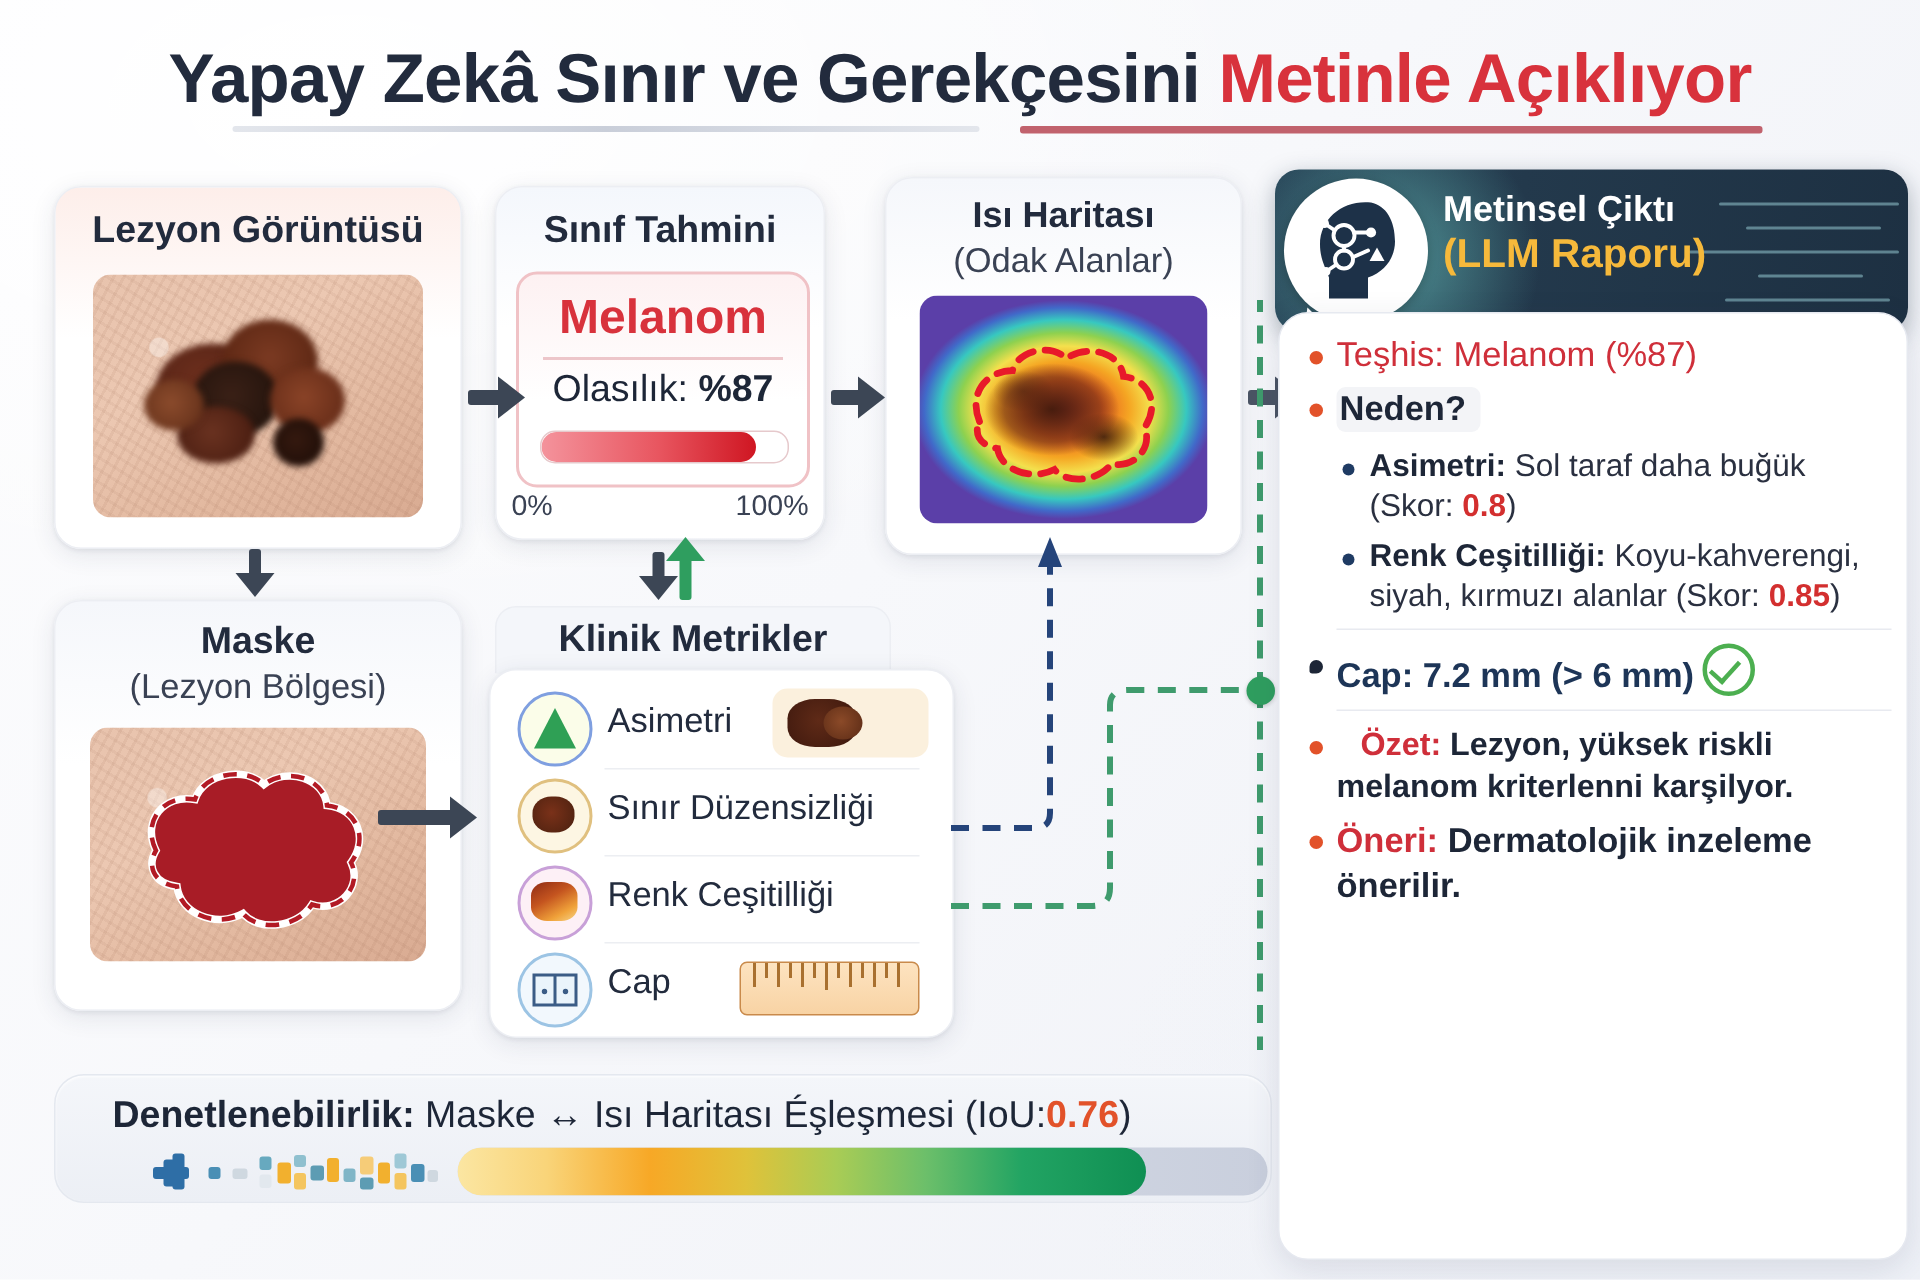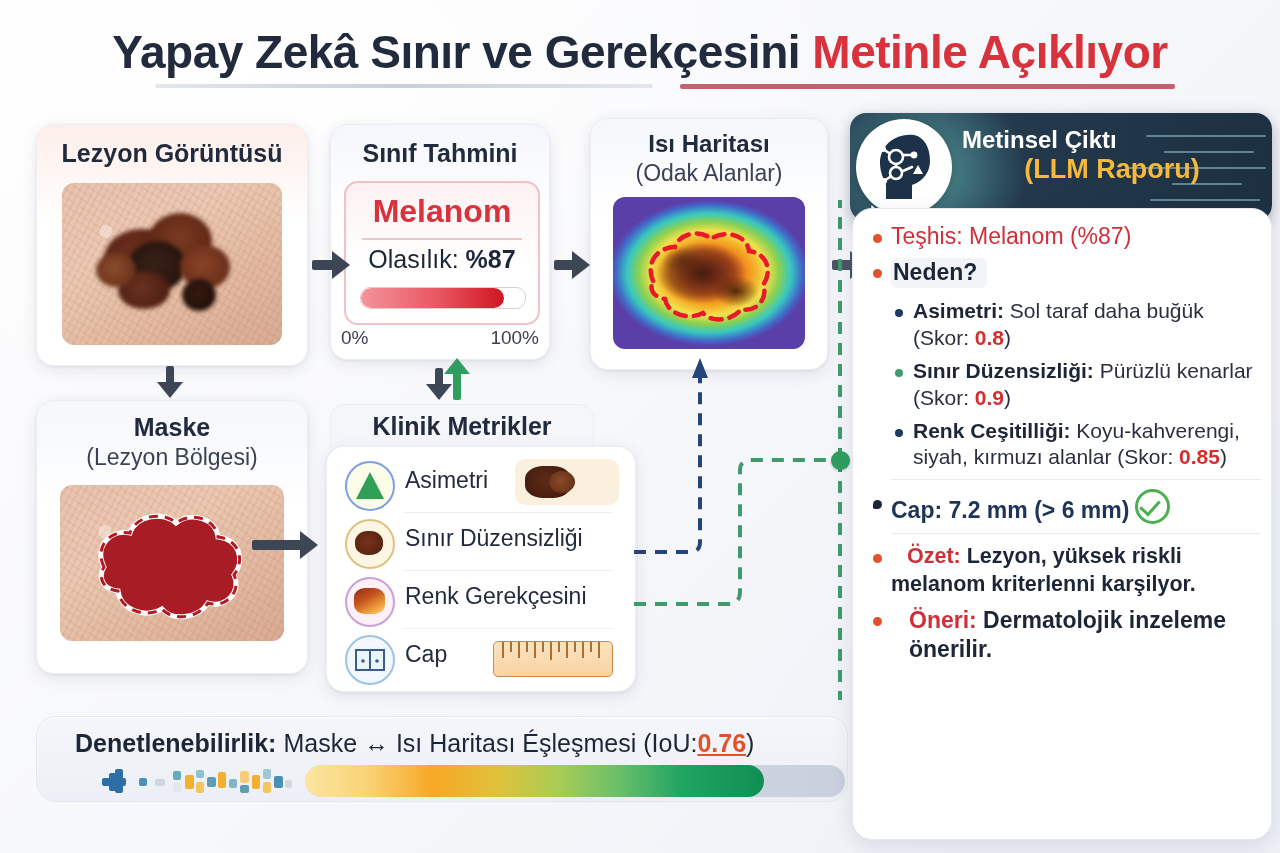"(LLM Raporu)" .rh-l2 { text-align: center -> none }
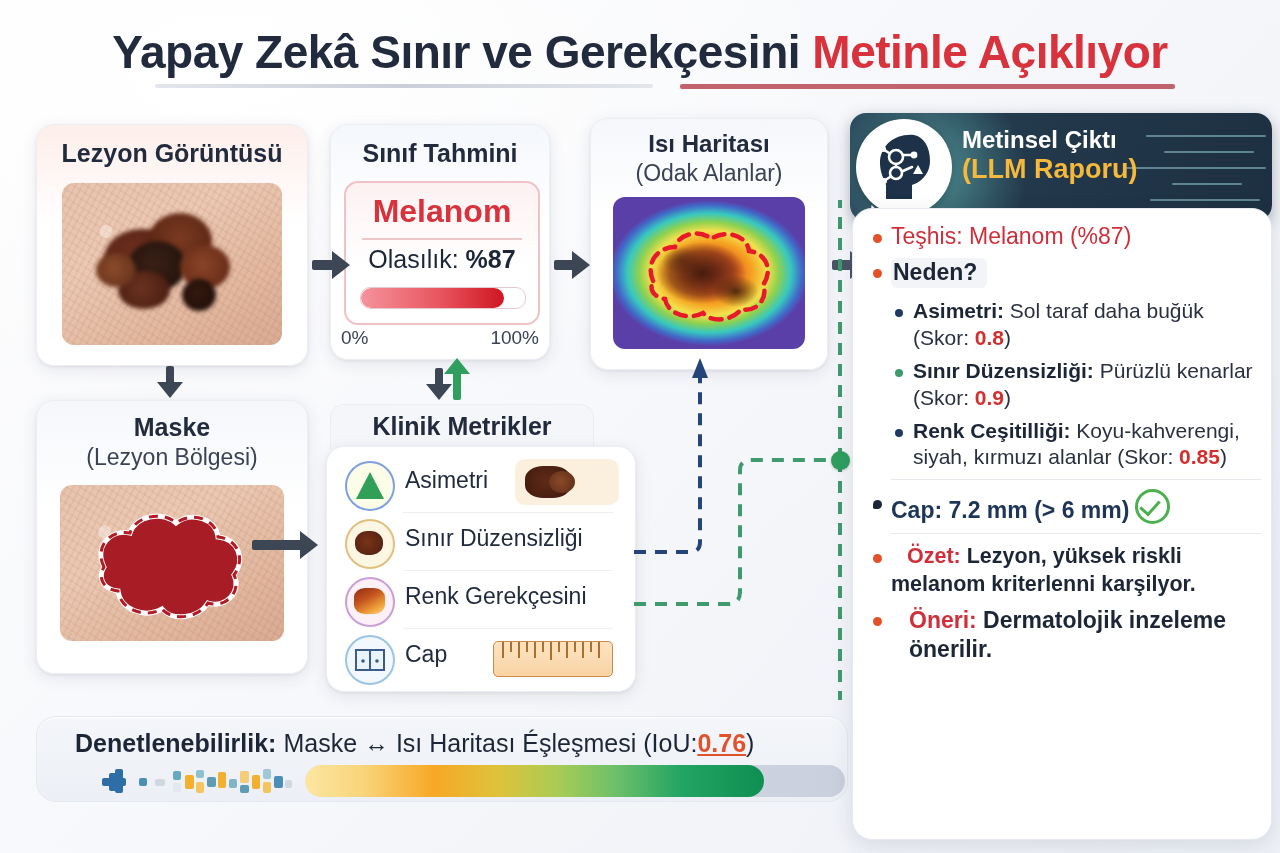"Sınır Düzensizliği: Pürüzlü kenarlar" div.b-row { html: <div> <div> <b>Sınır Düzensizliği:</b><span> Pürüzlü kenarlar (Skor: </span><span>0.9</span><span>)</span> </div> </div> -> none }
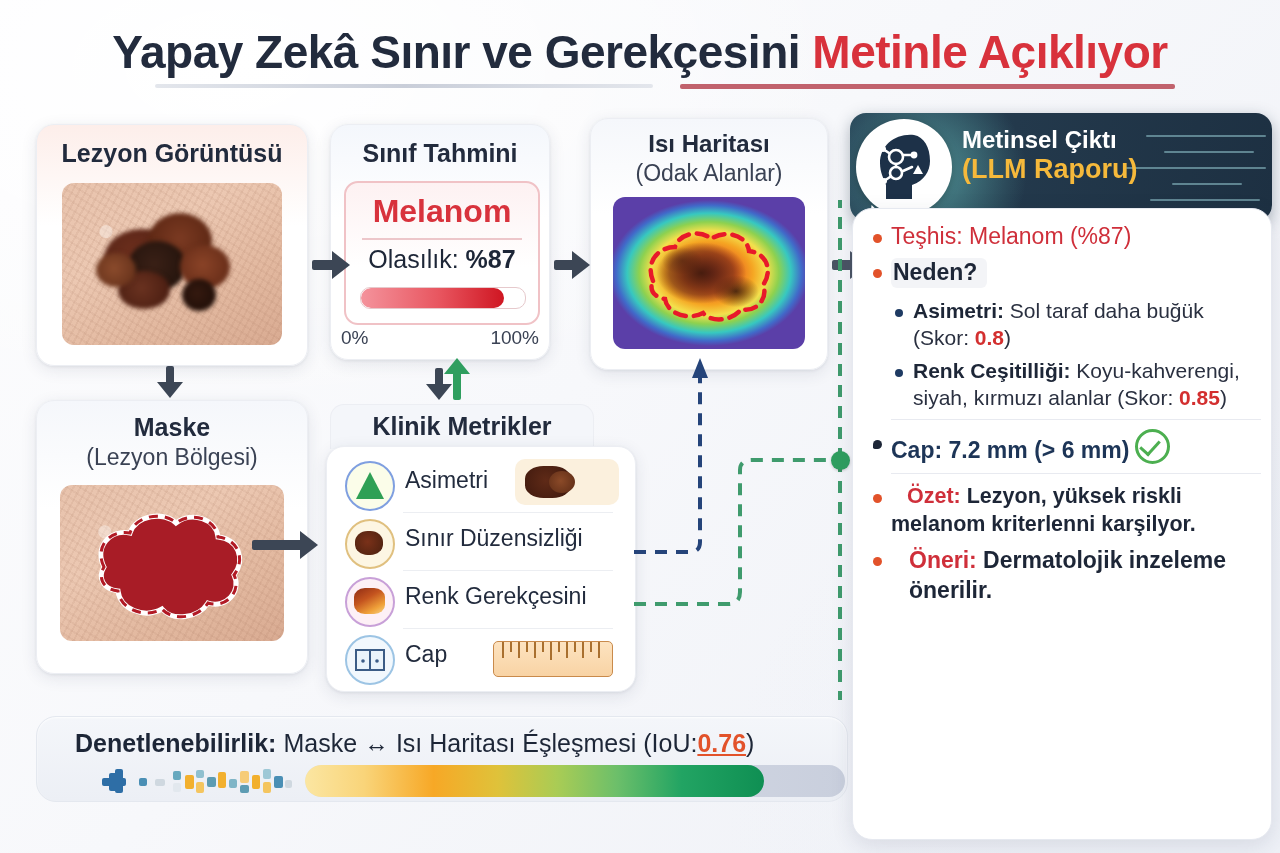"Öneri: Dermatolojik inzeleme önerilir." .l-rec { margin-left: 18px -> none }
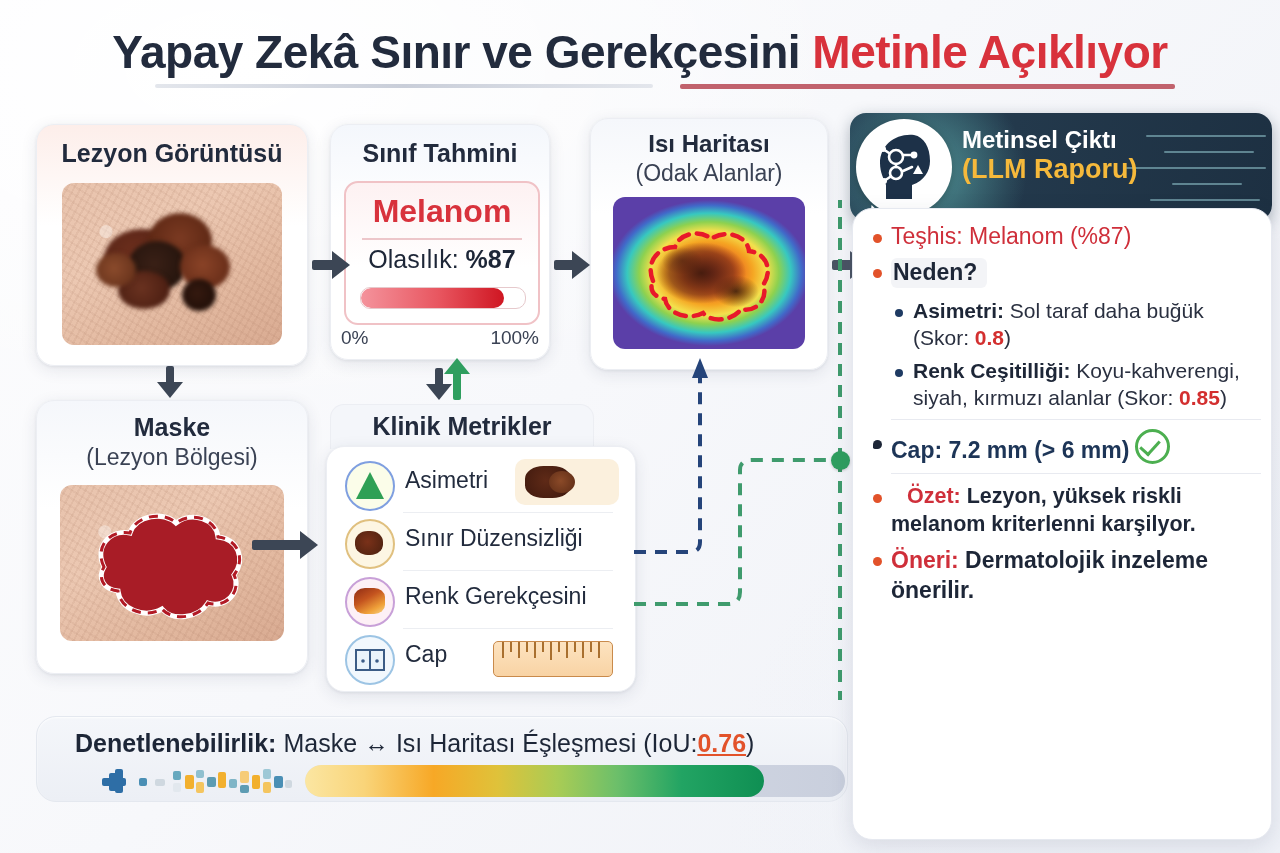"Renk Gerekçesini" div.m-label { text: Gerekçesini -> Ceşitilliği }
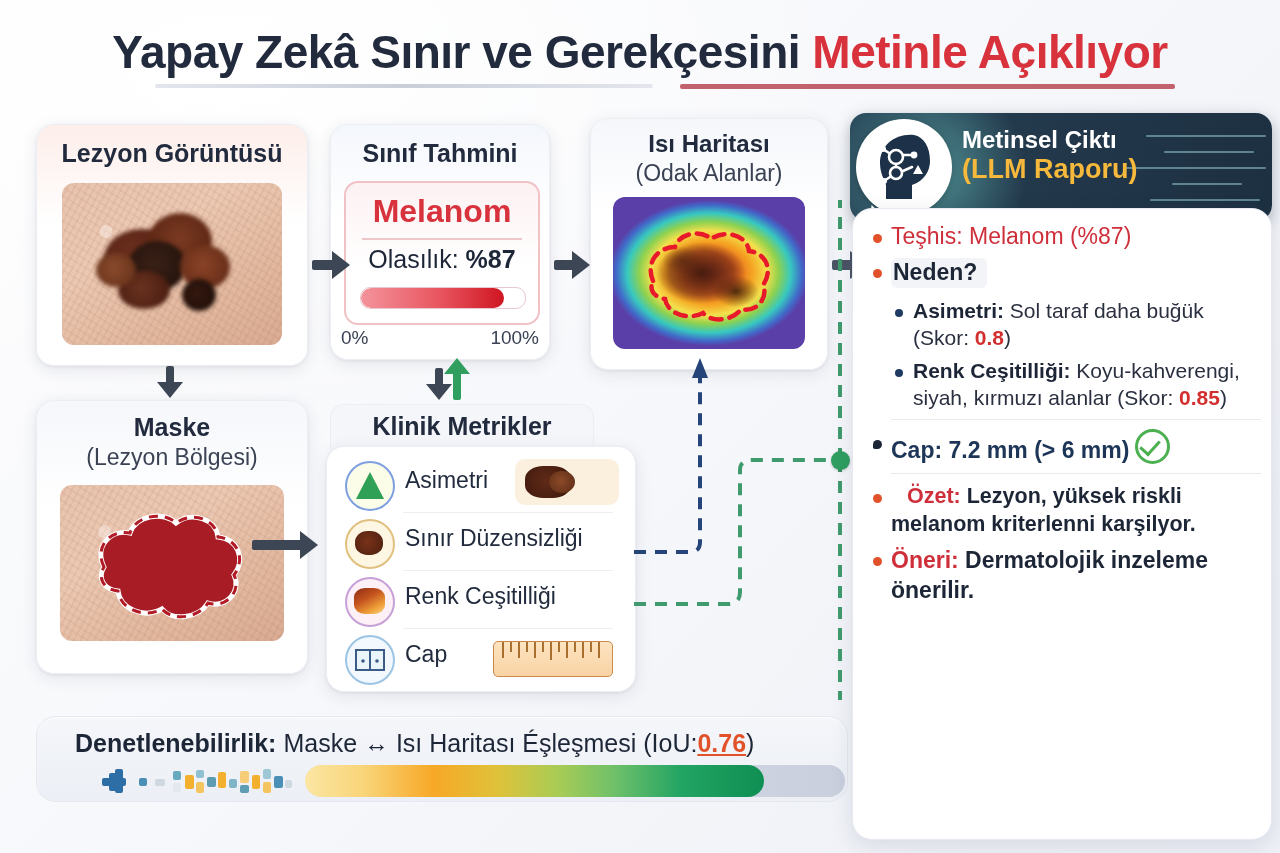"0.76" .audit-text .iou { text-decoration: underline -> none }
